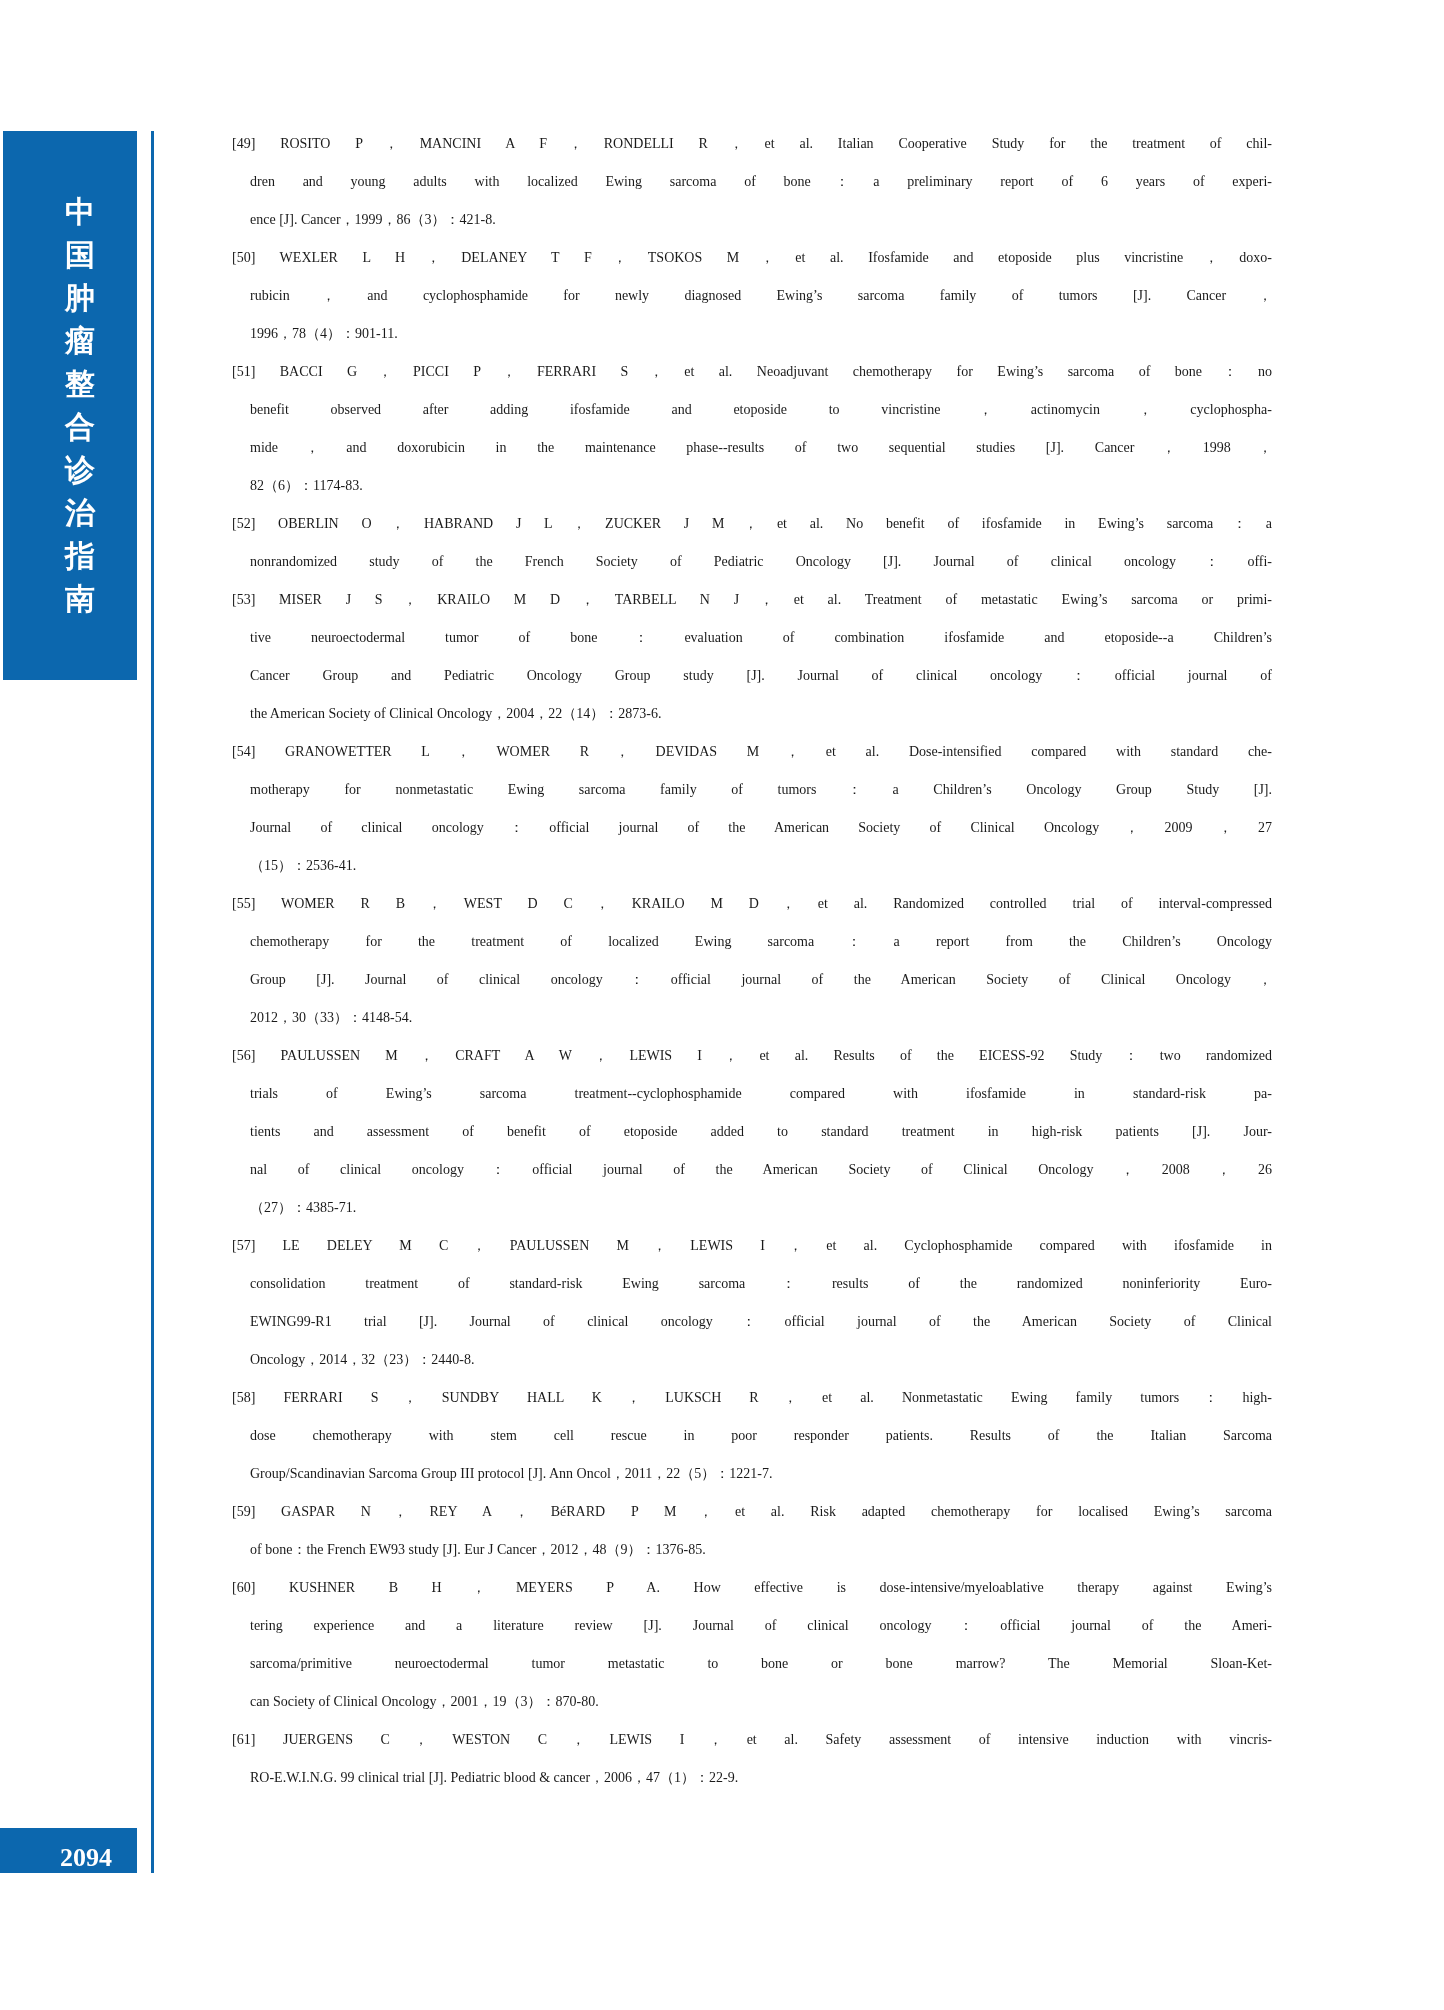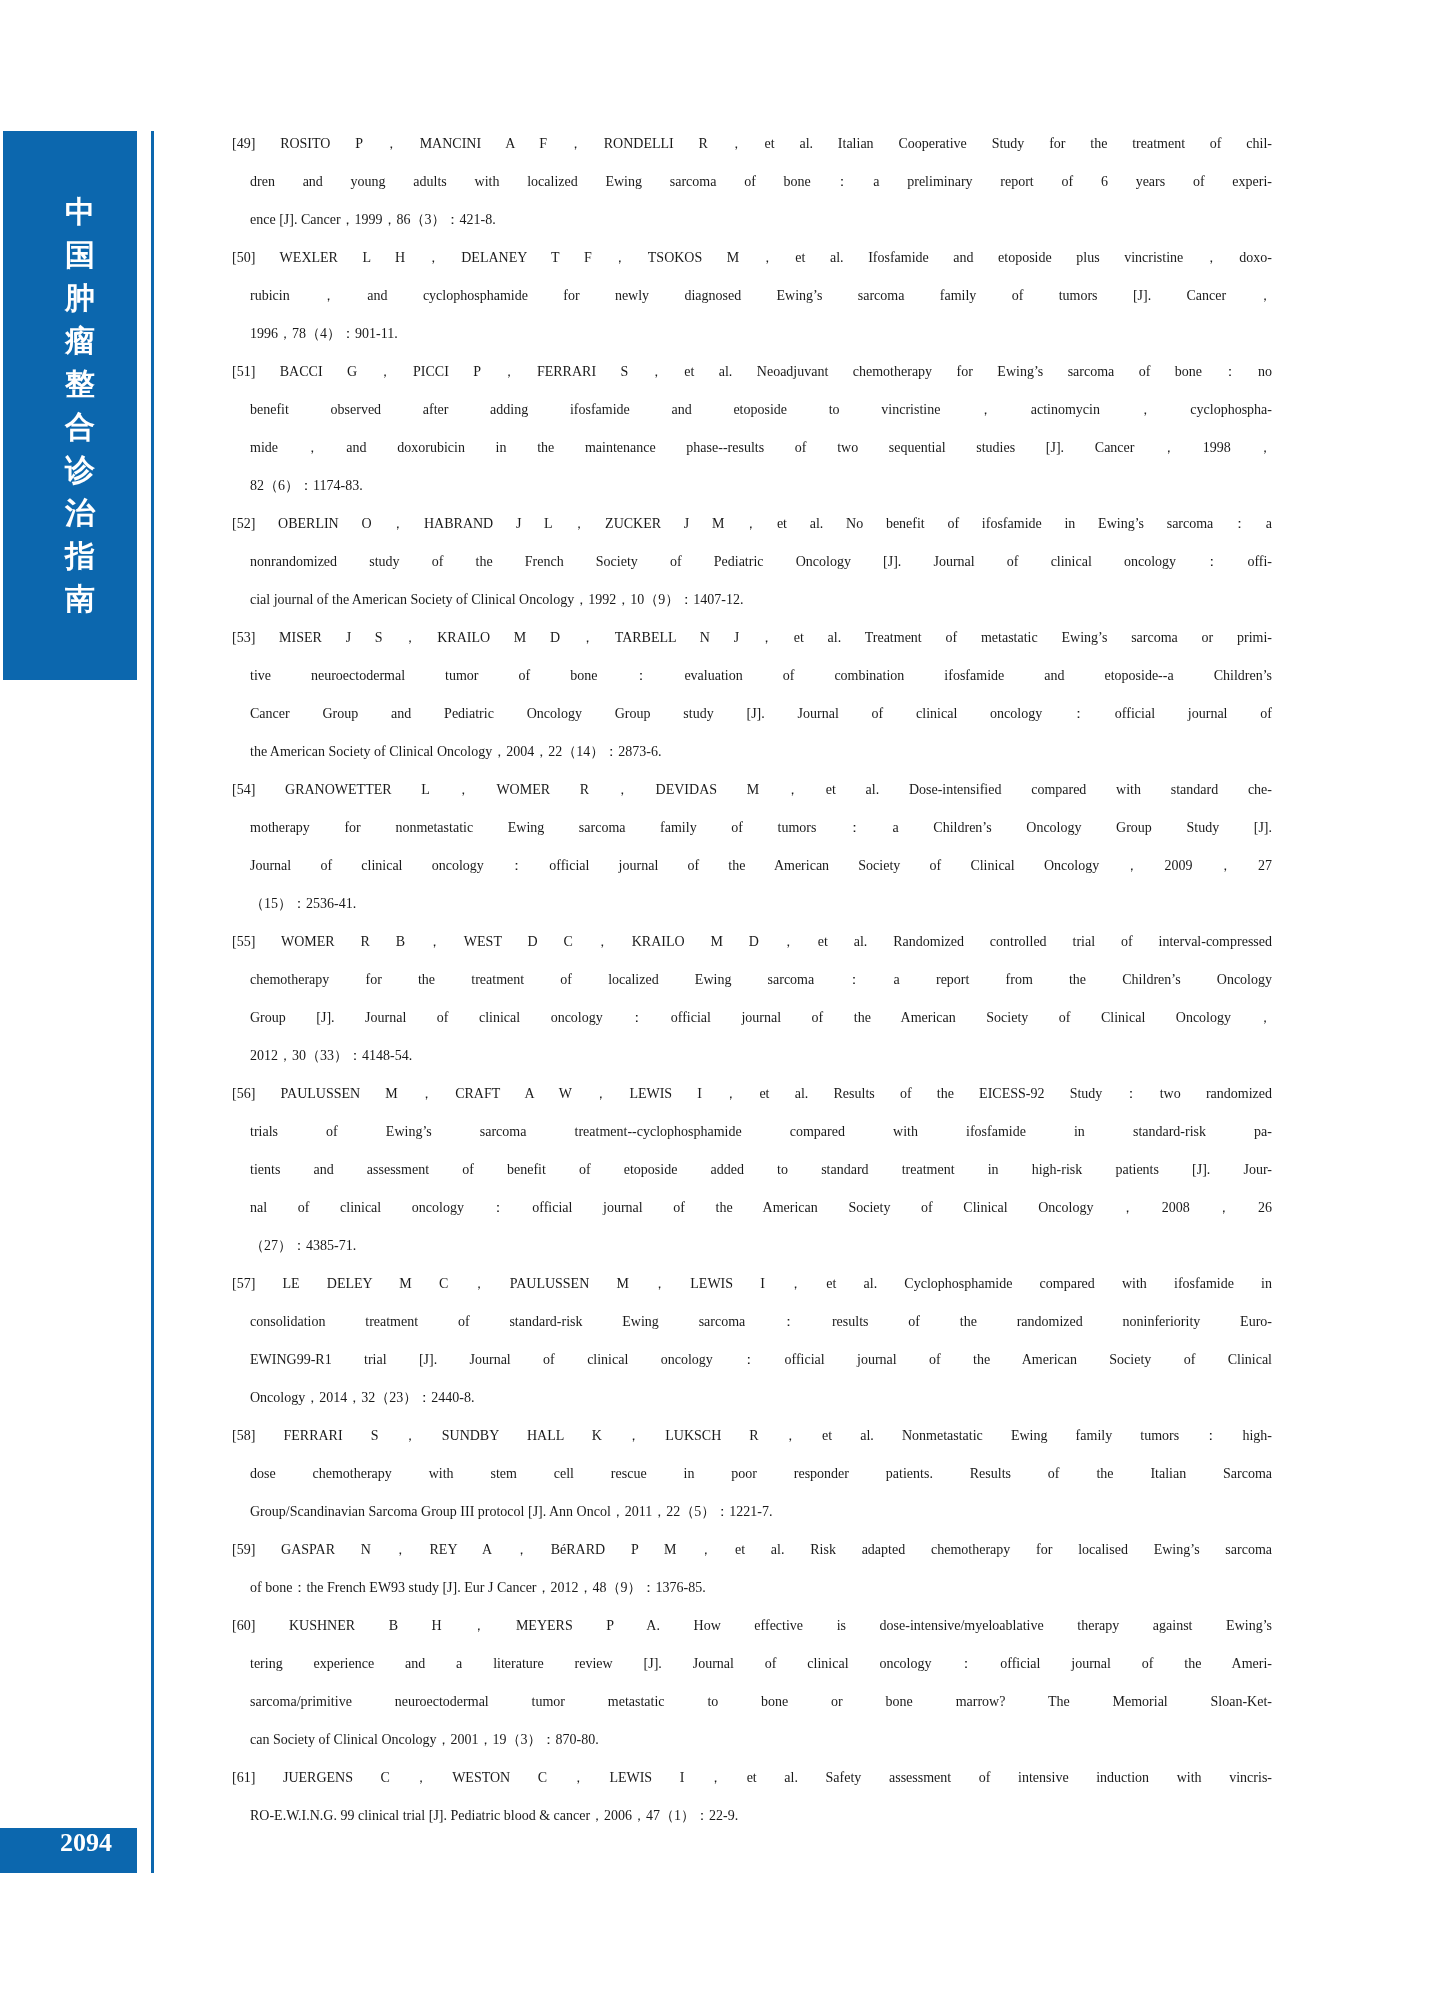"cial journal of the American" div.ref-line { html: <div>cial journal of the American Society of Clinical Oncology，1992，10（9）：1407-12.</div> -> none }
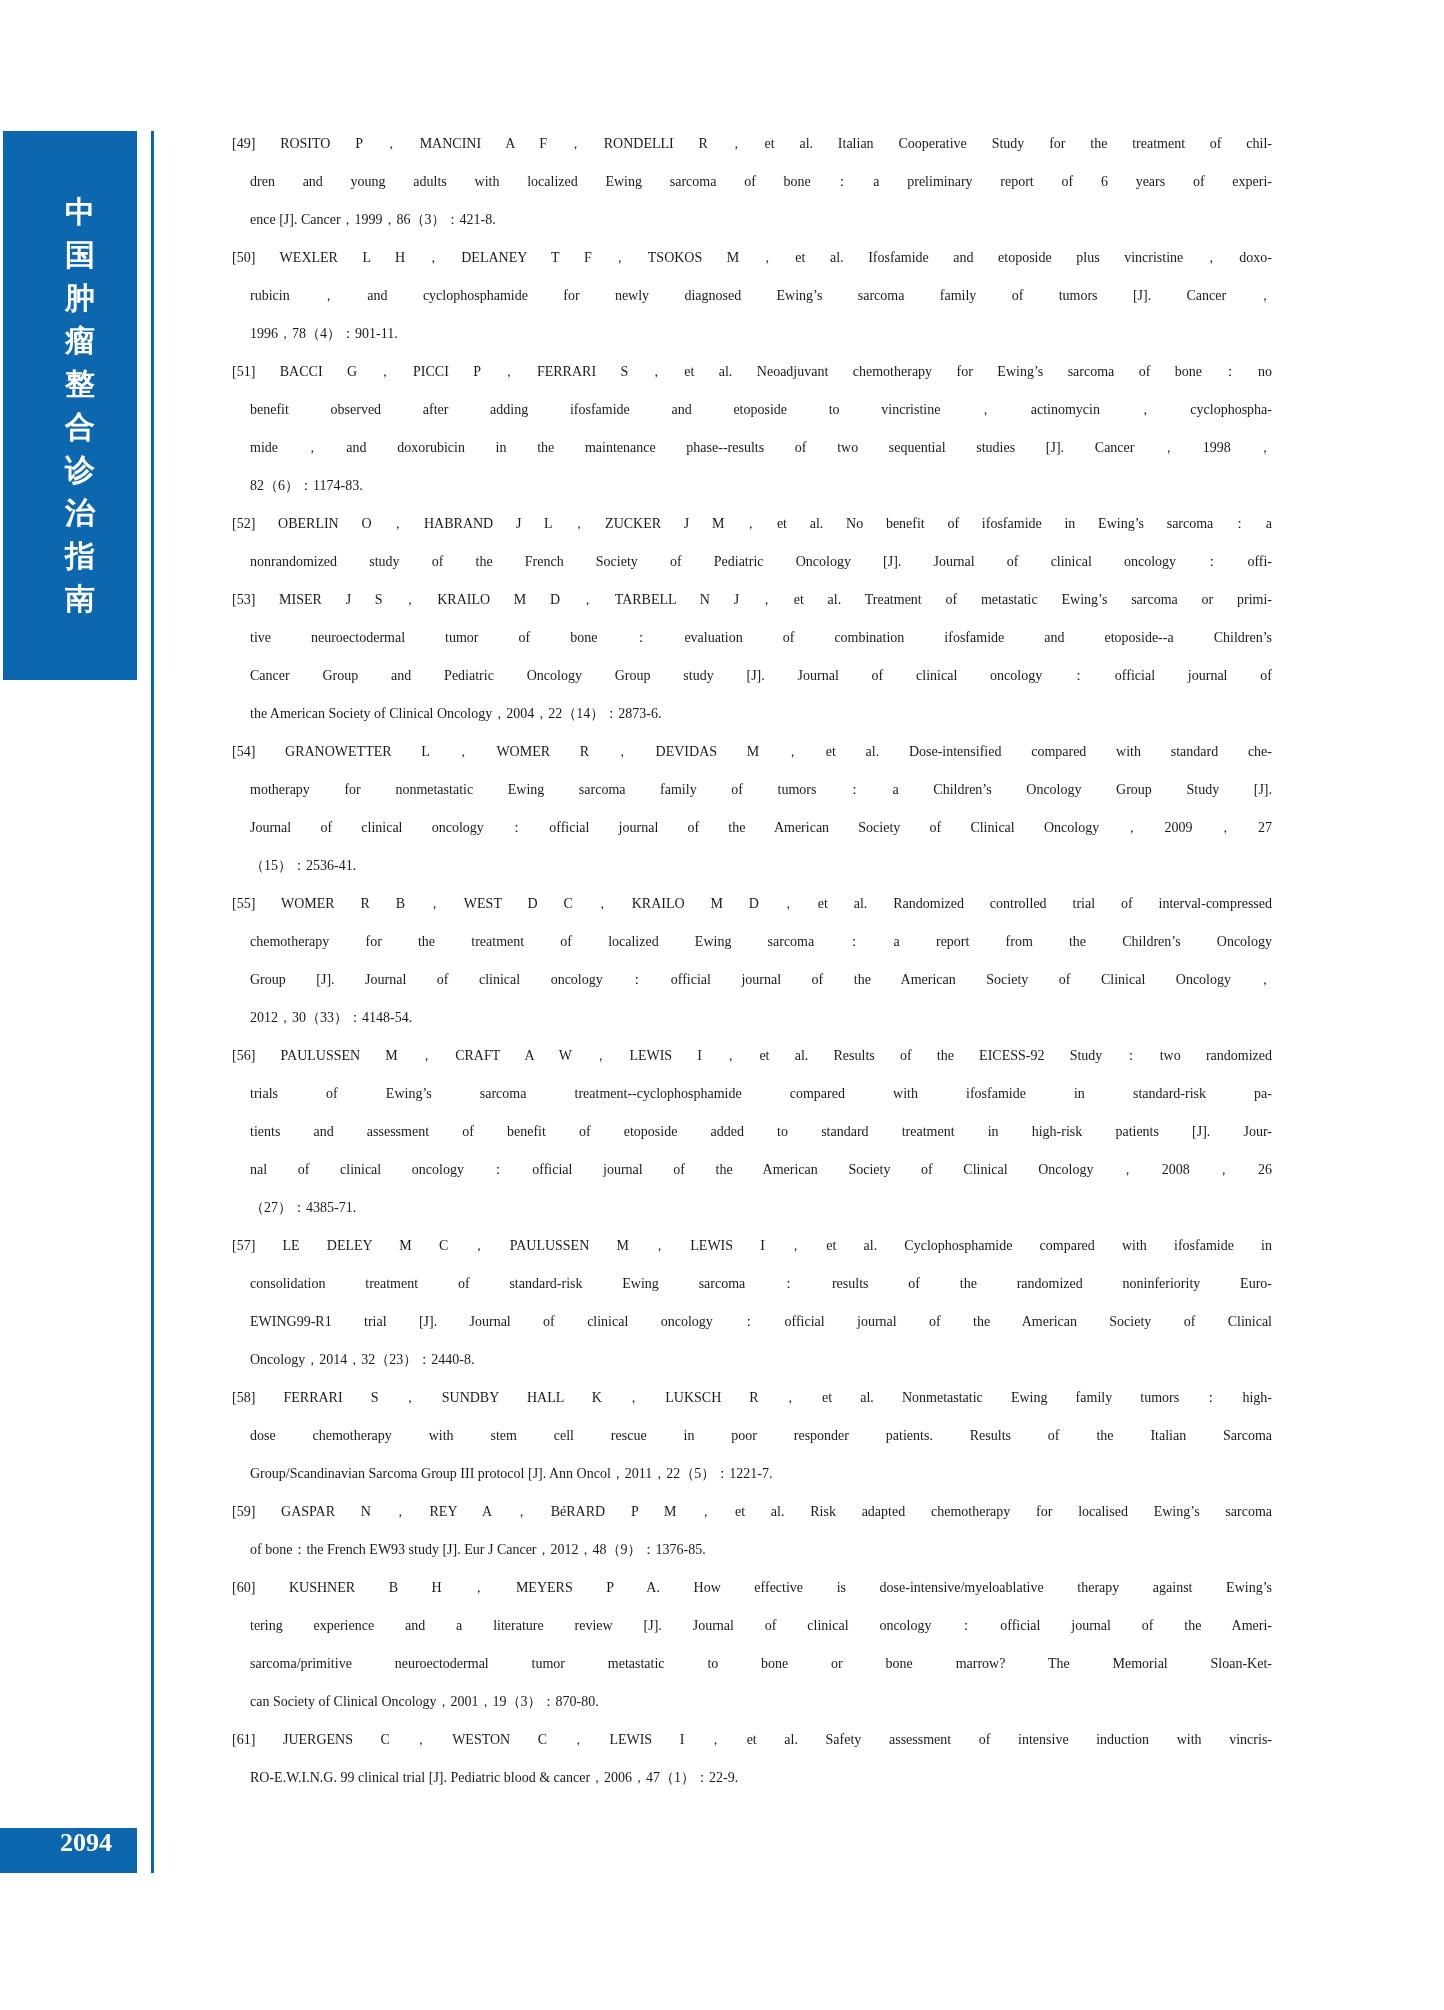"2094" .page-number-box { align-items: flex-start -> flex-end }
